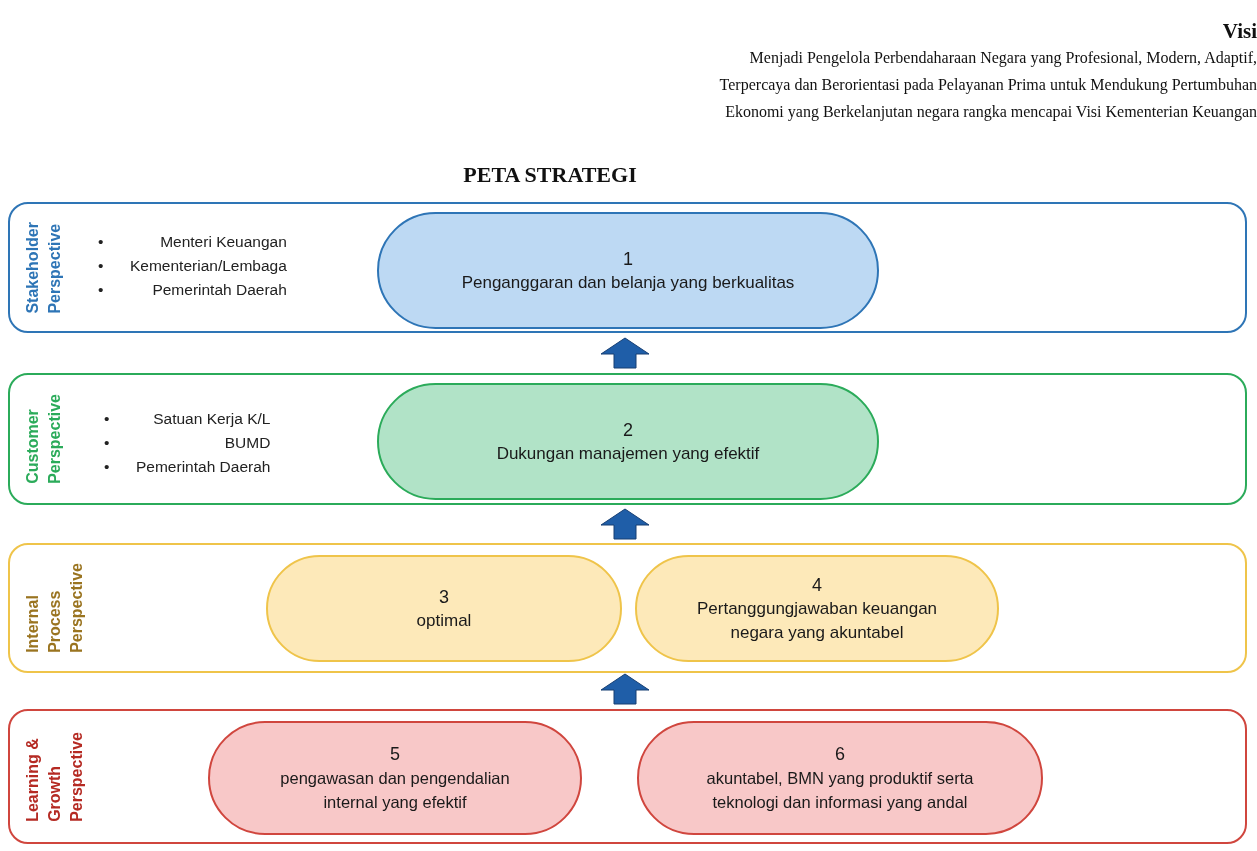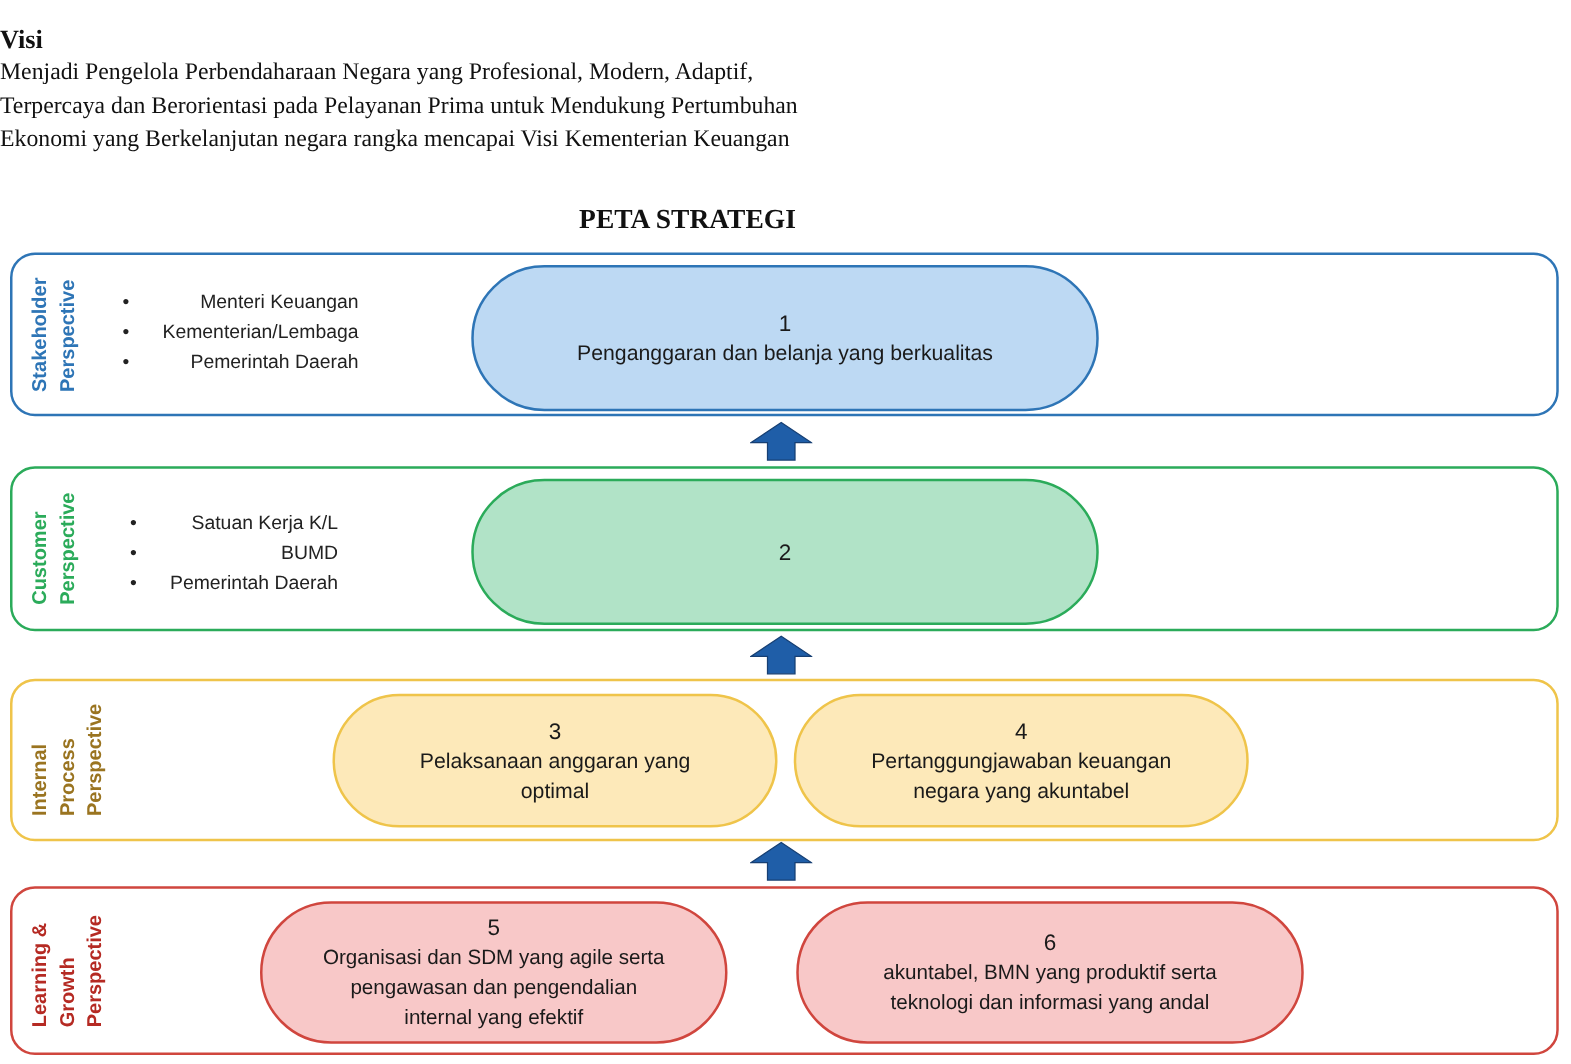"Visi" .visi-block { text-align: left -> right }
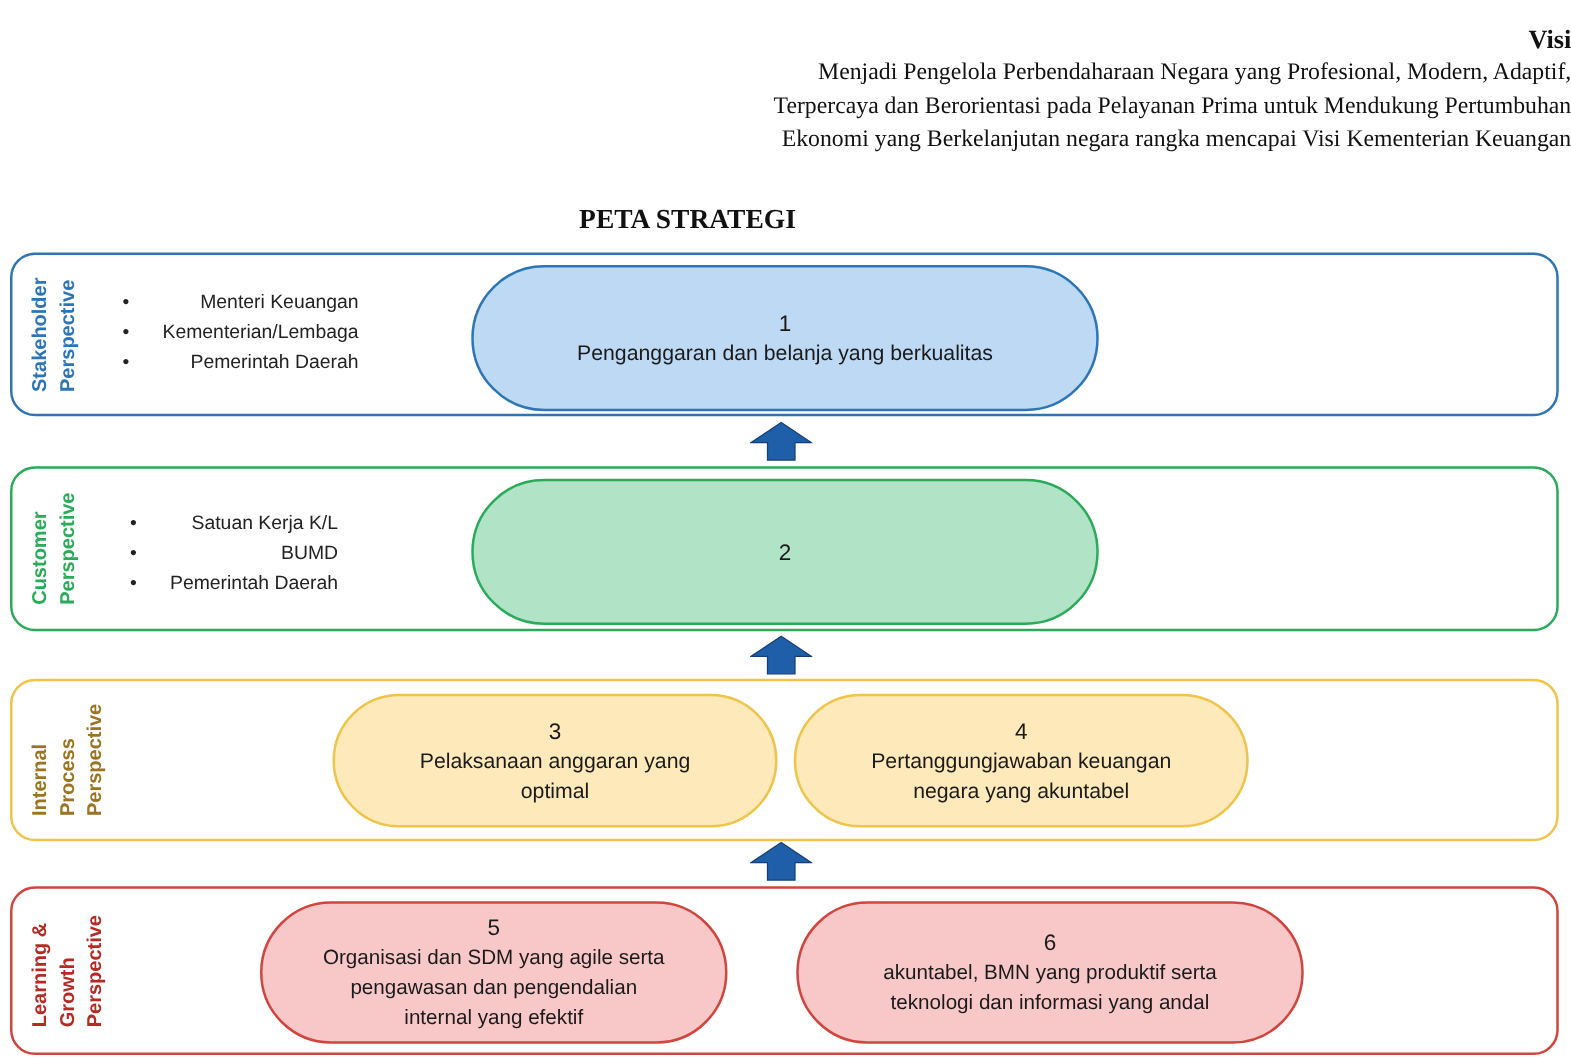"Menjadi Pengelola Perbendaharaan Negara" .visi-line { font-size: 19px -> 16px }
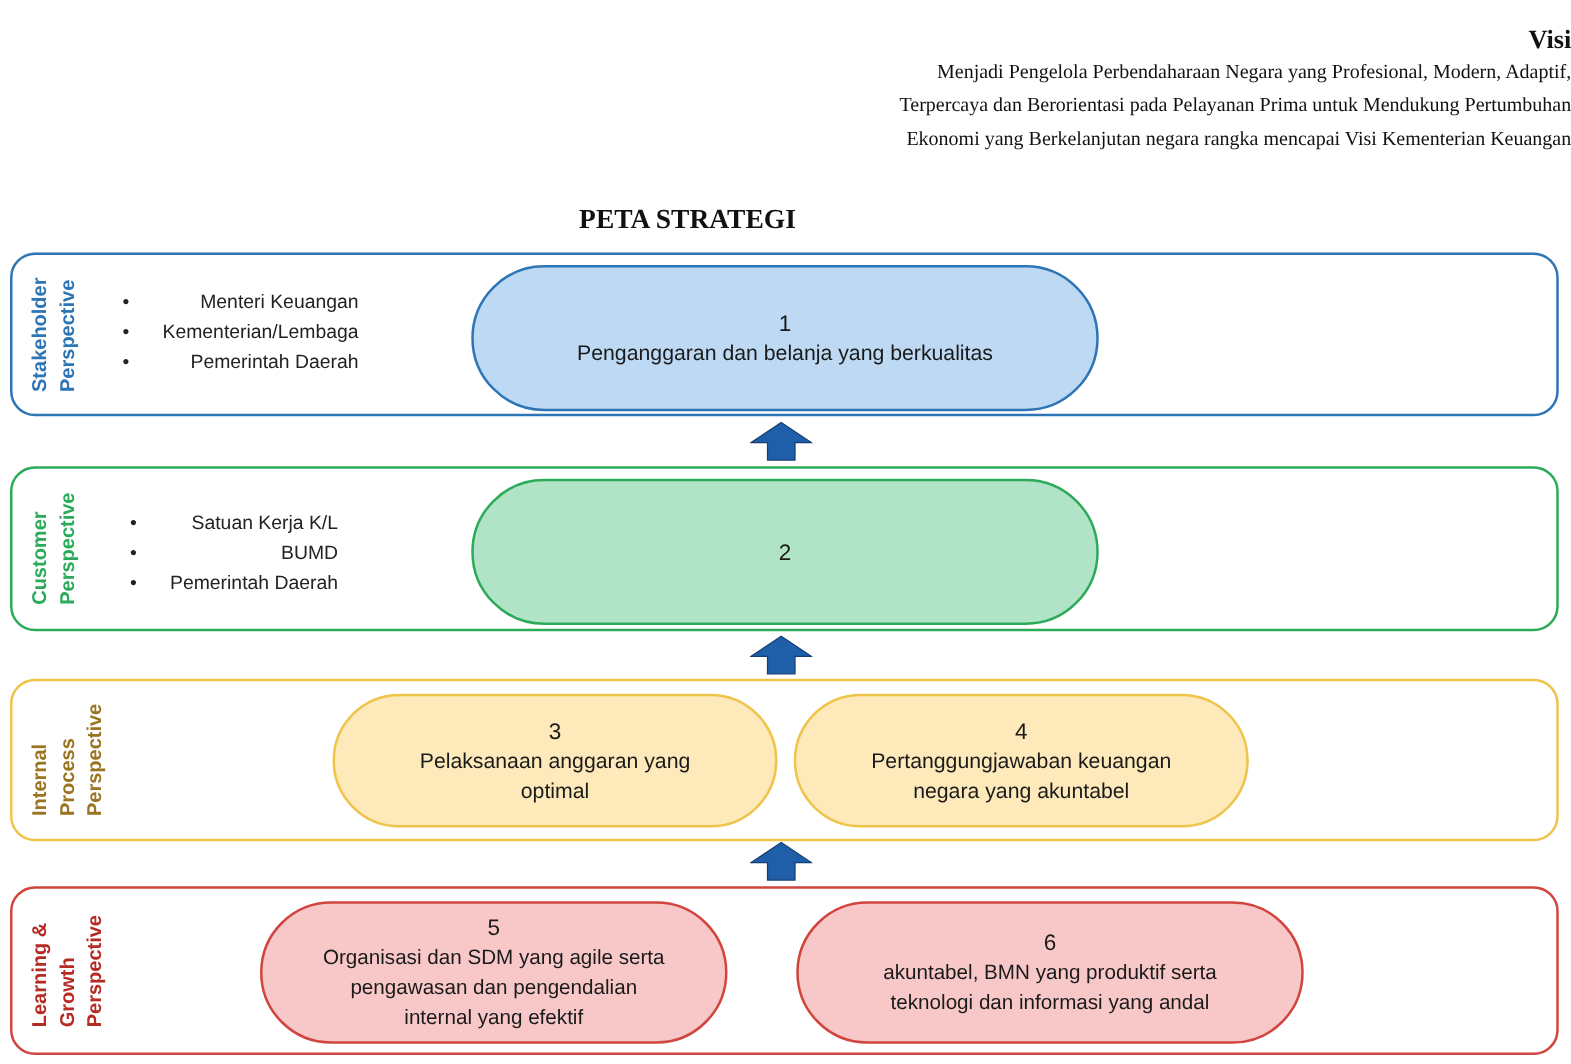"Dukungan manajemen yang efektif" div { html: none -> <div>Dukungan manajemen yang efektif</div> }
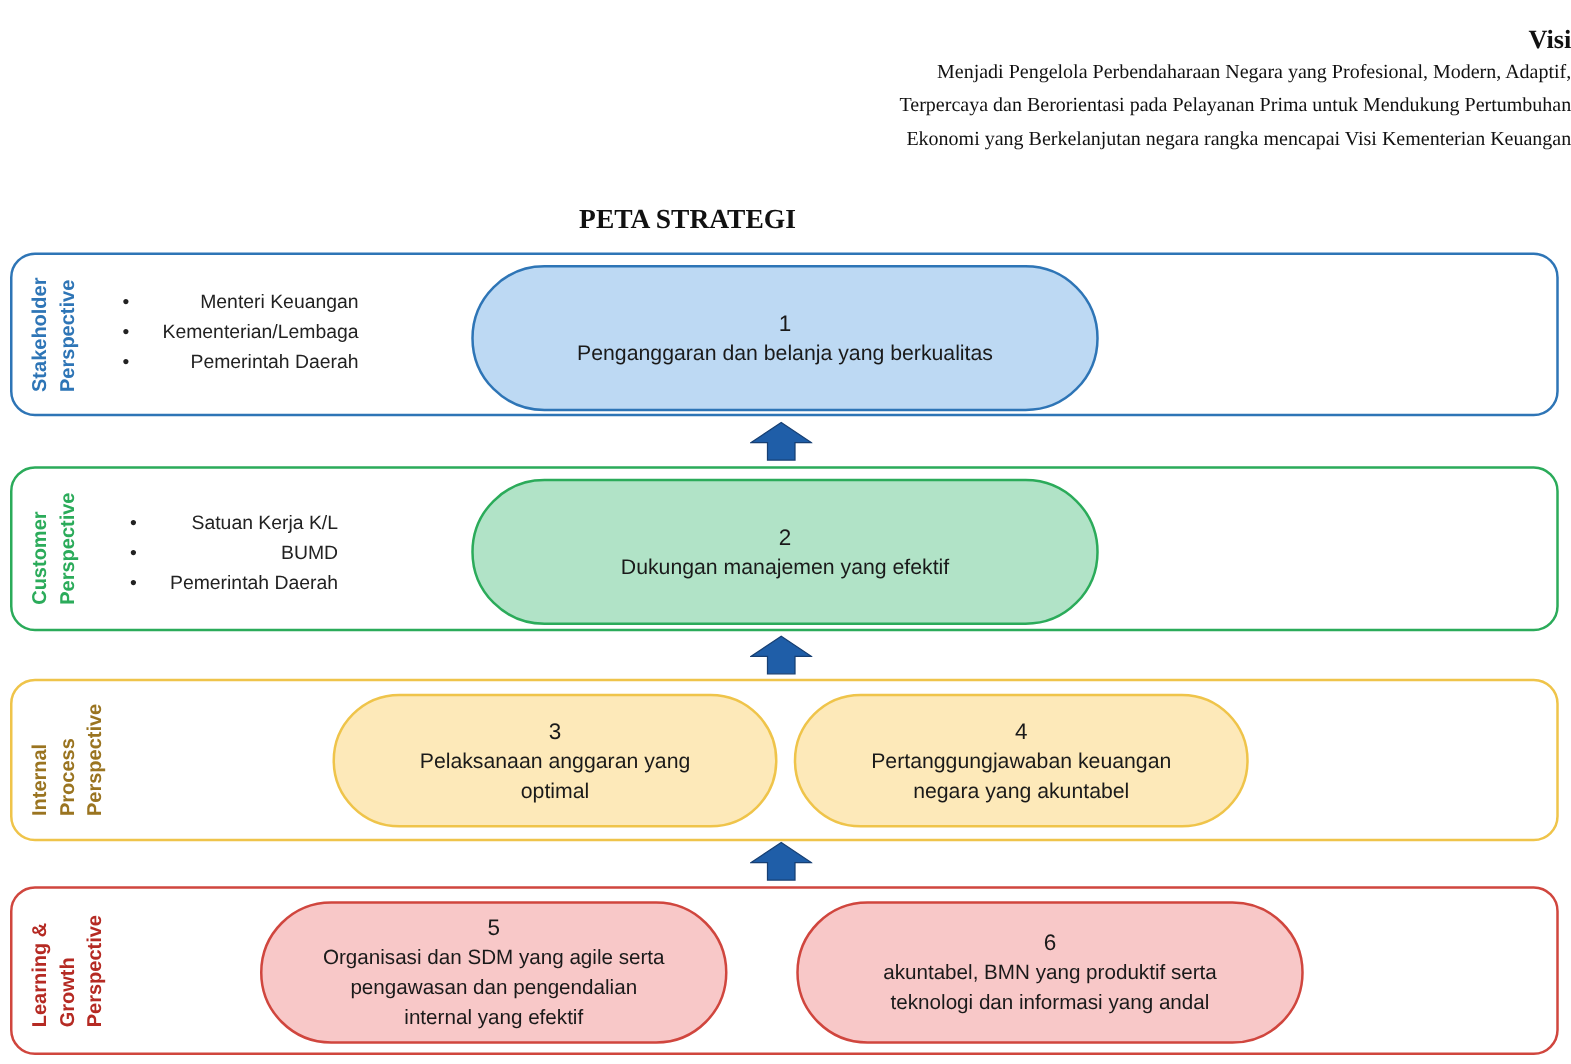"Pelaksanaan anggaran yang" div { html: <div>Pelaksanaan anggaran yang</div> -> none }
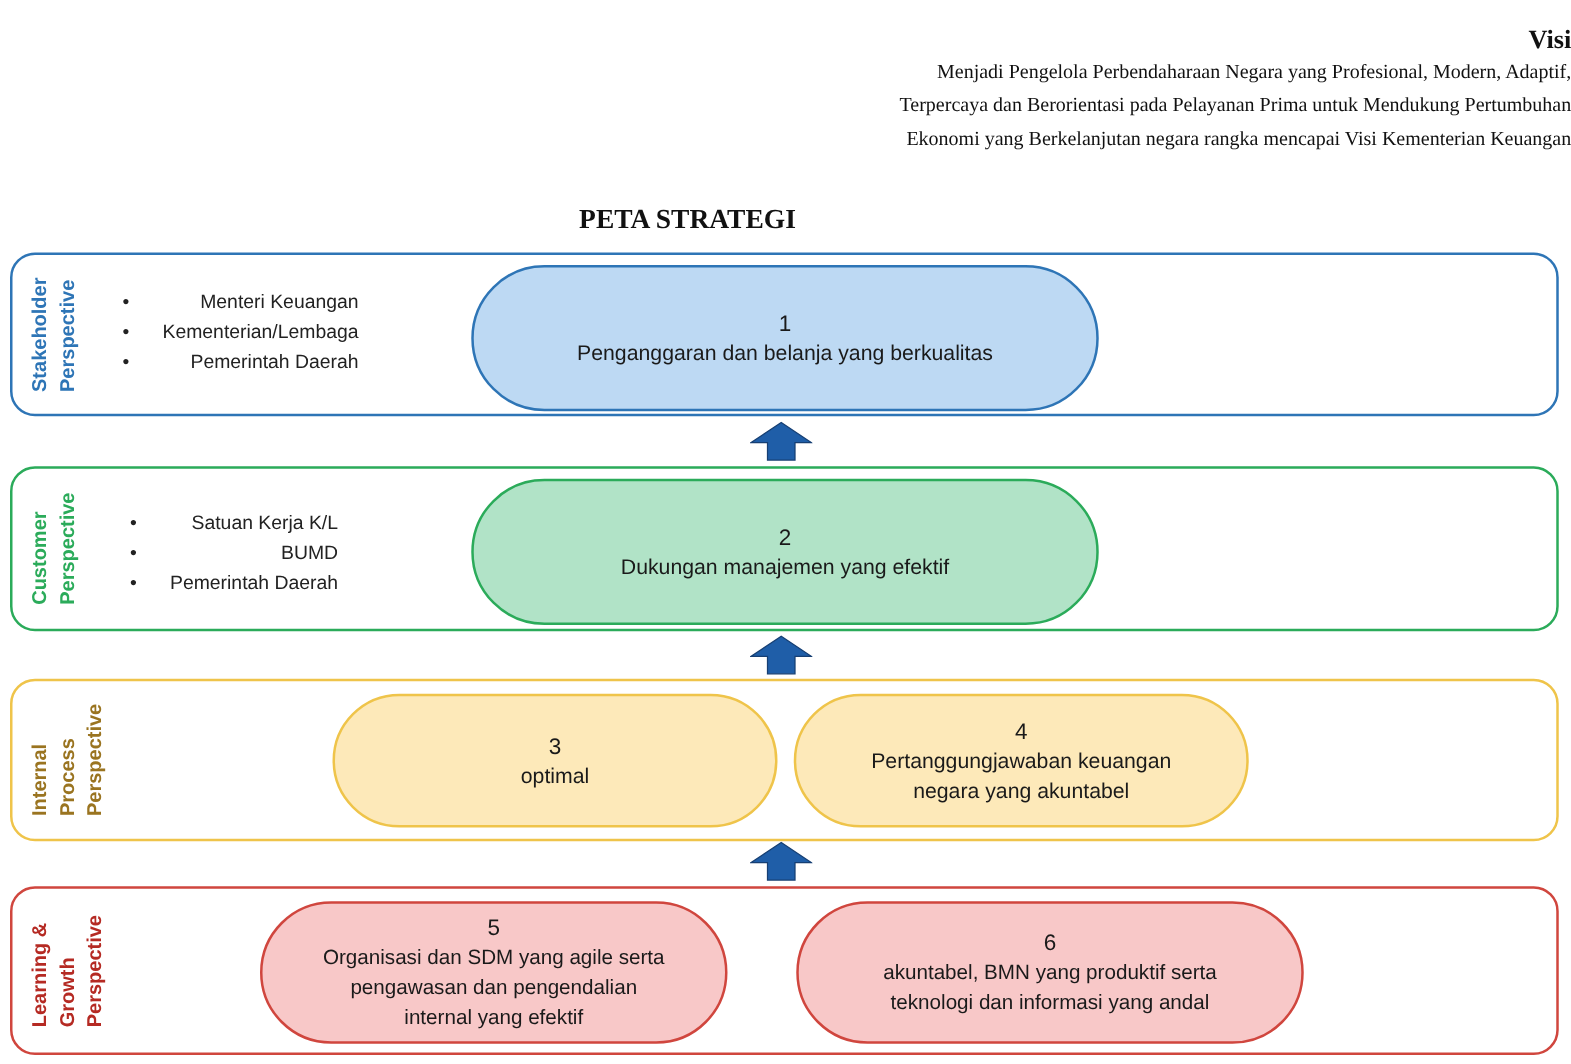"Organisasi dan SDM yang agile" div { html: <div>Organisasi dan SDM yang agile serta</div> -> none }
